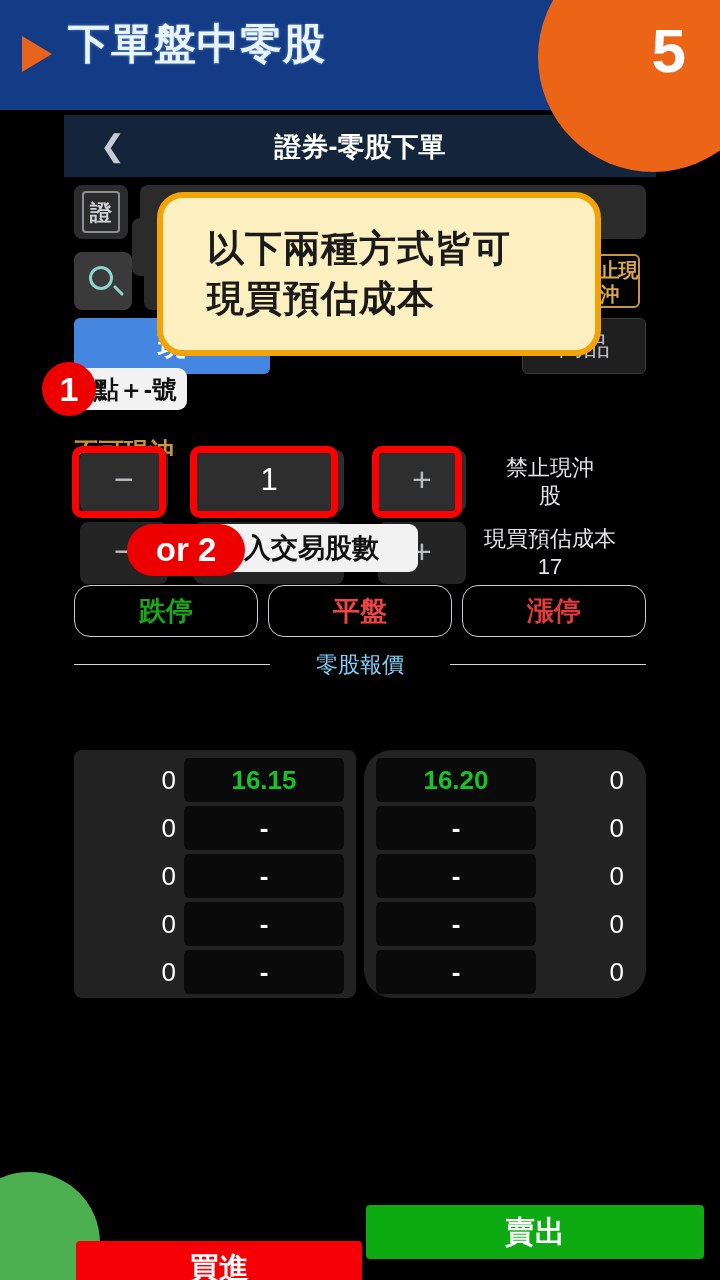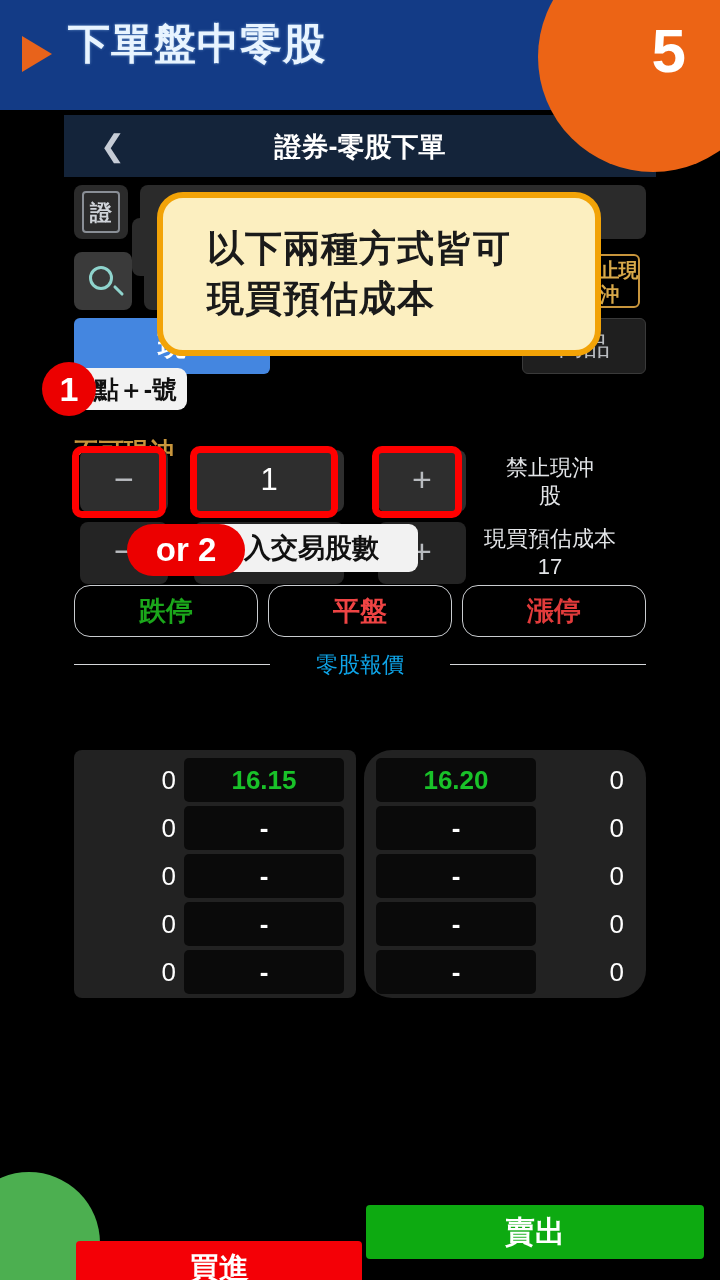"零股報價" .dv-text { color: #0ea5e9 -> #7dd3fc }
